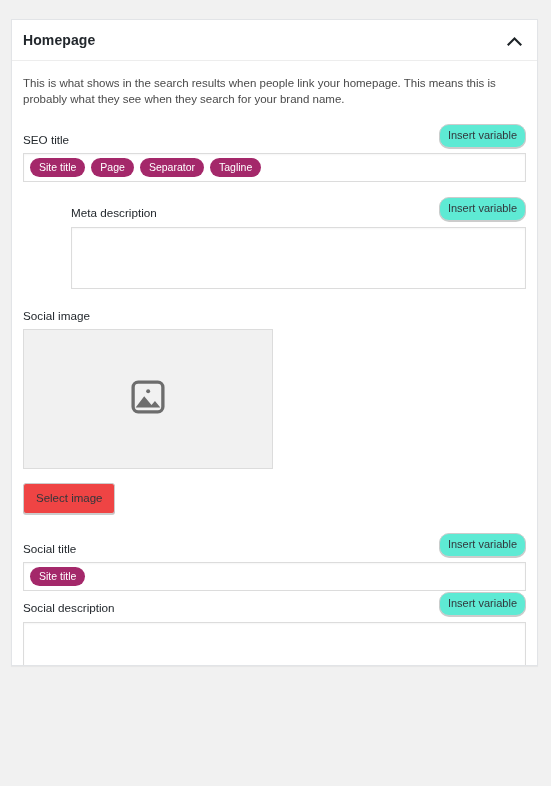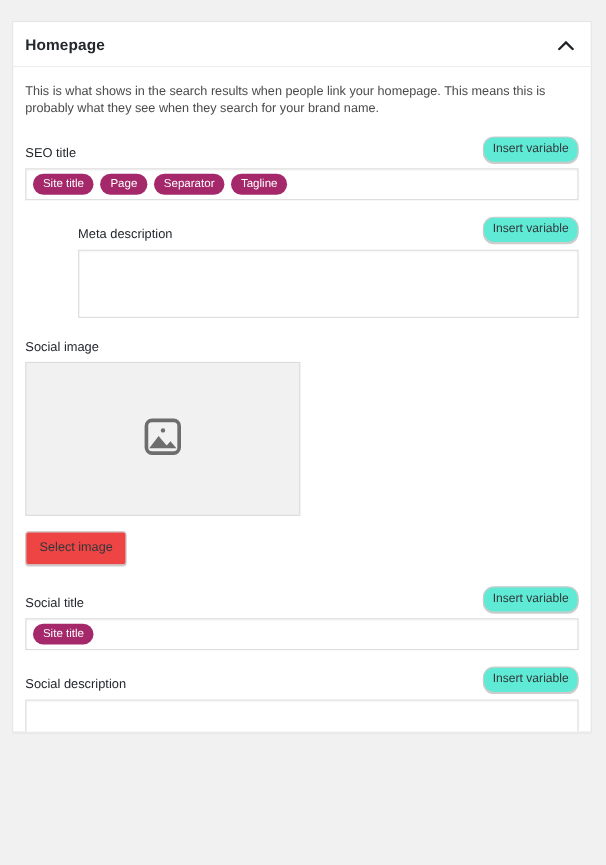"Social description" .mt-socdesc { margin-top: 14px -> none }
